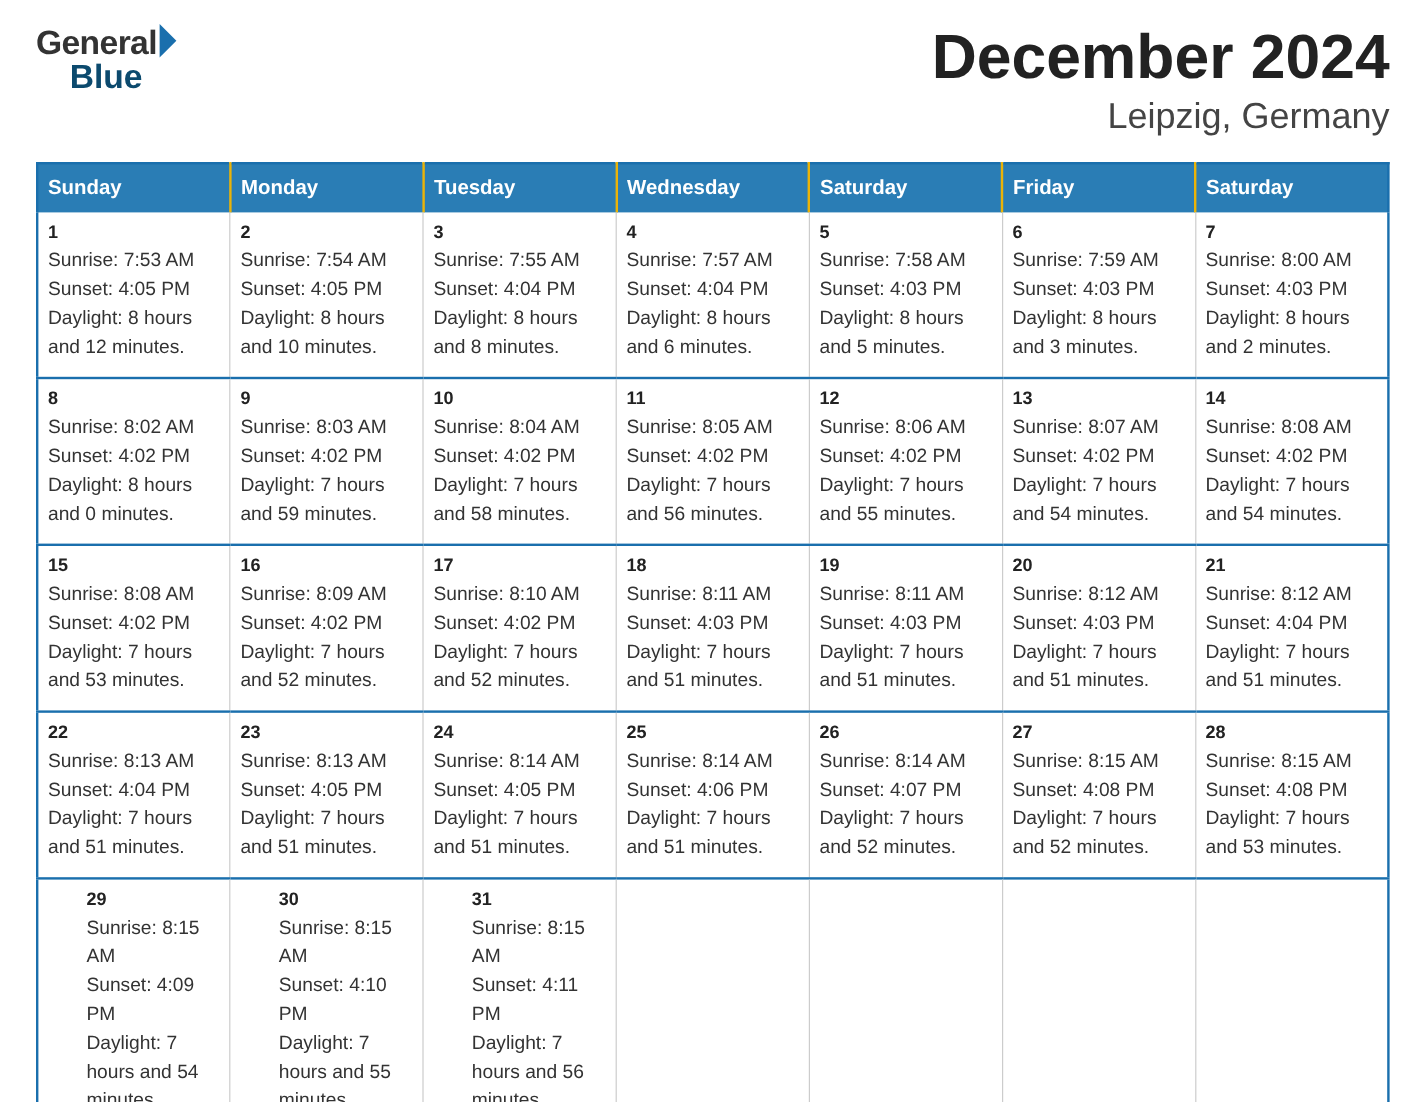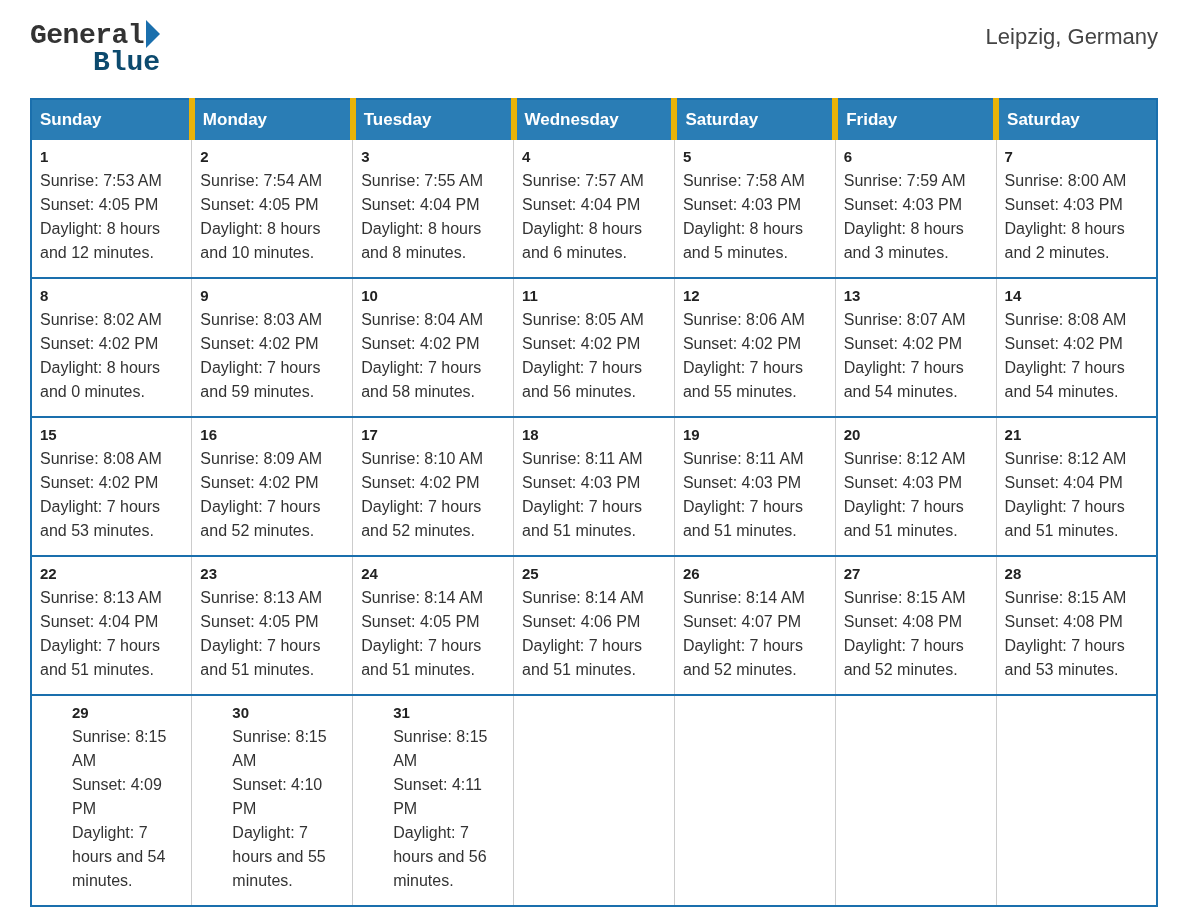"General" .logo { align-items: flex-end -> center; font-family: Liberation Mono, monospace -> none }
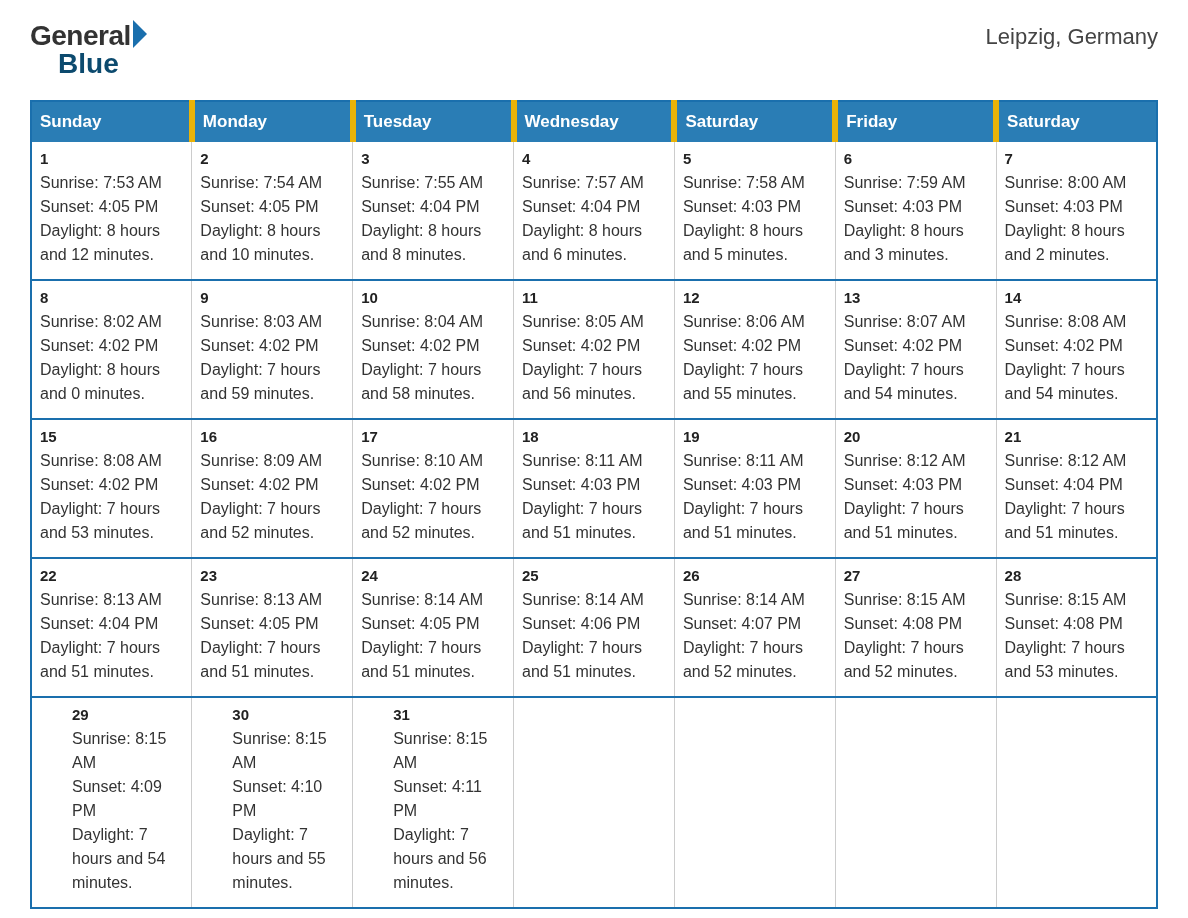"December 2024" div.month-title { html: none -> <div>December 2024</div> }
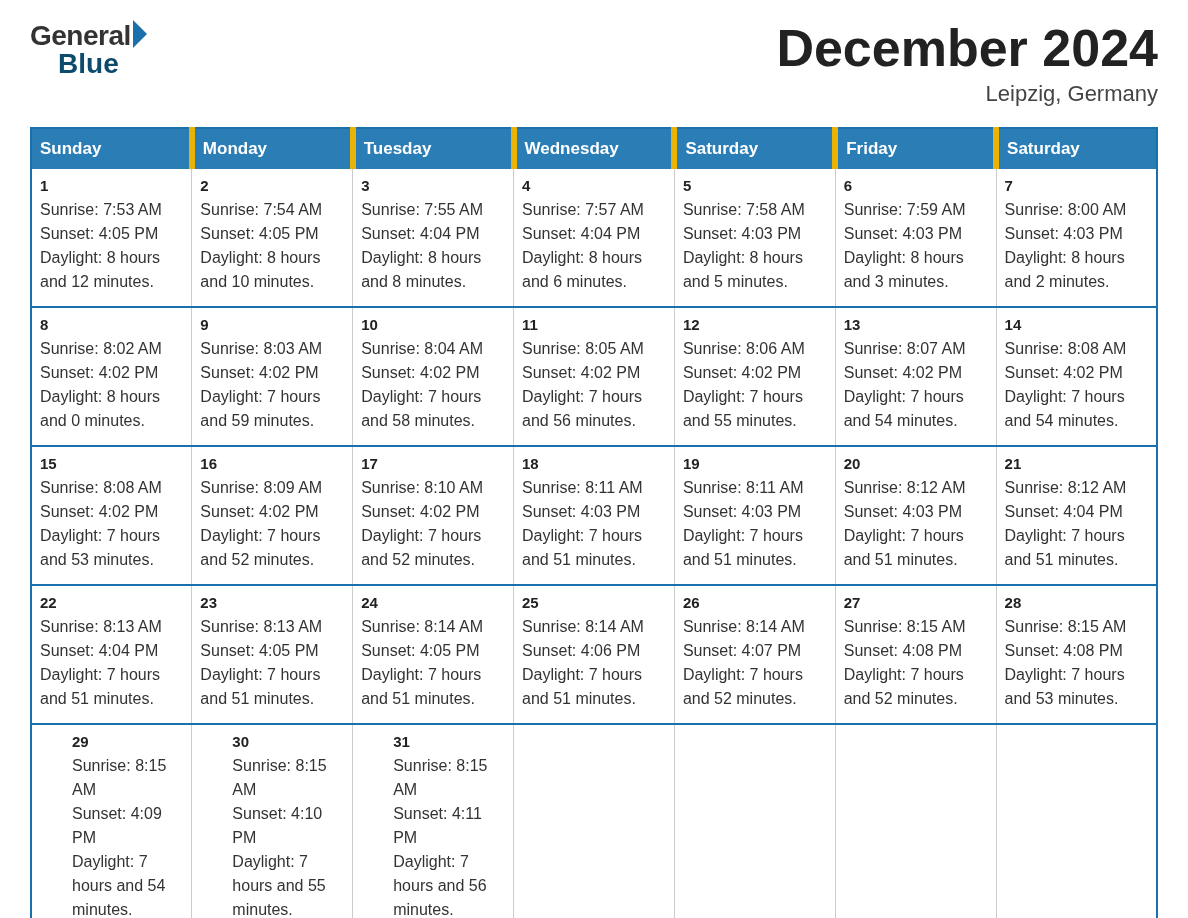"Leipzig, Germany" .location { font-size: 22px -> 30px }
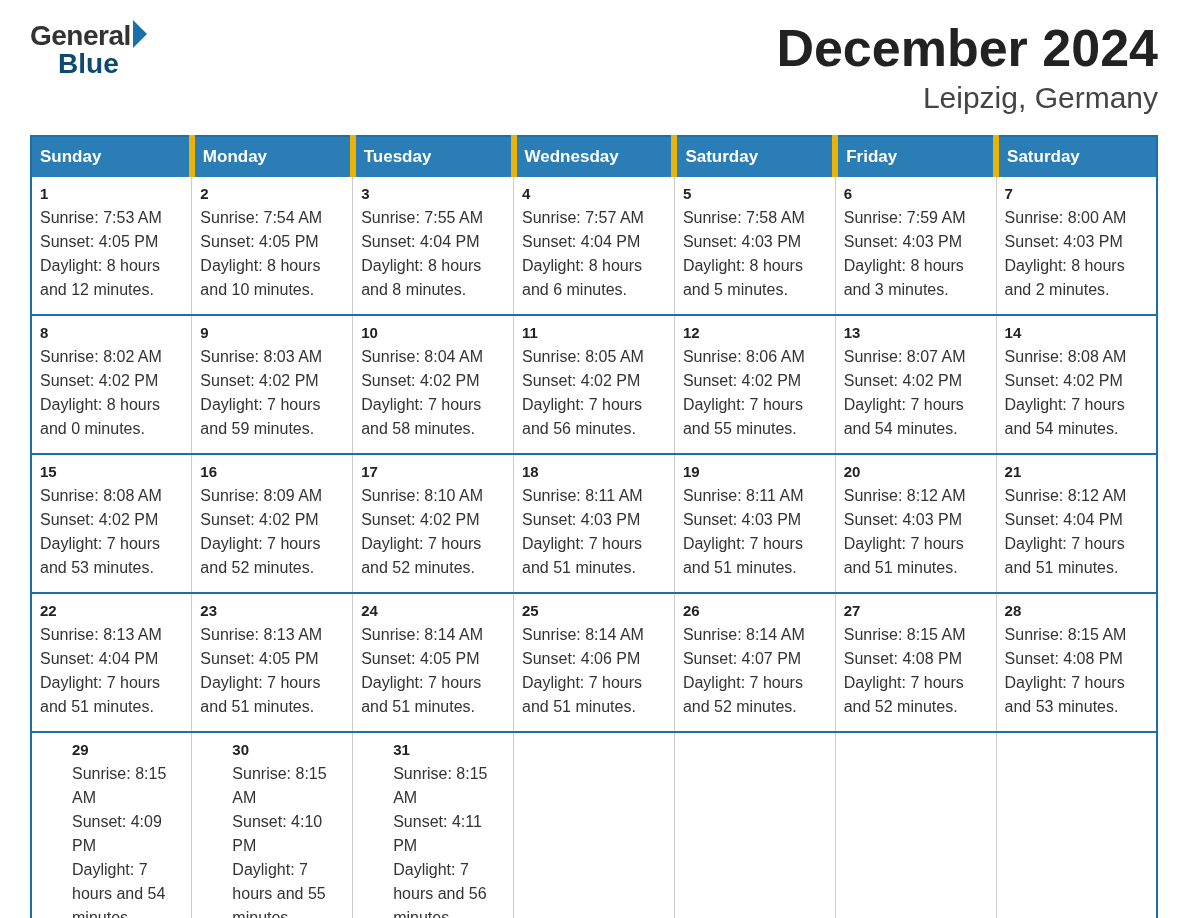"Sunday" .calendar thead tr th { border-right: 6px solid #eab308 -> 2px solid #eab308 }
